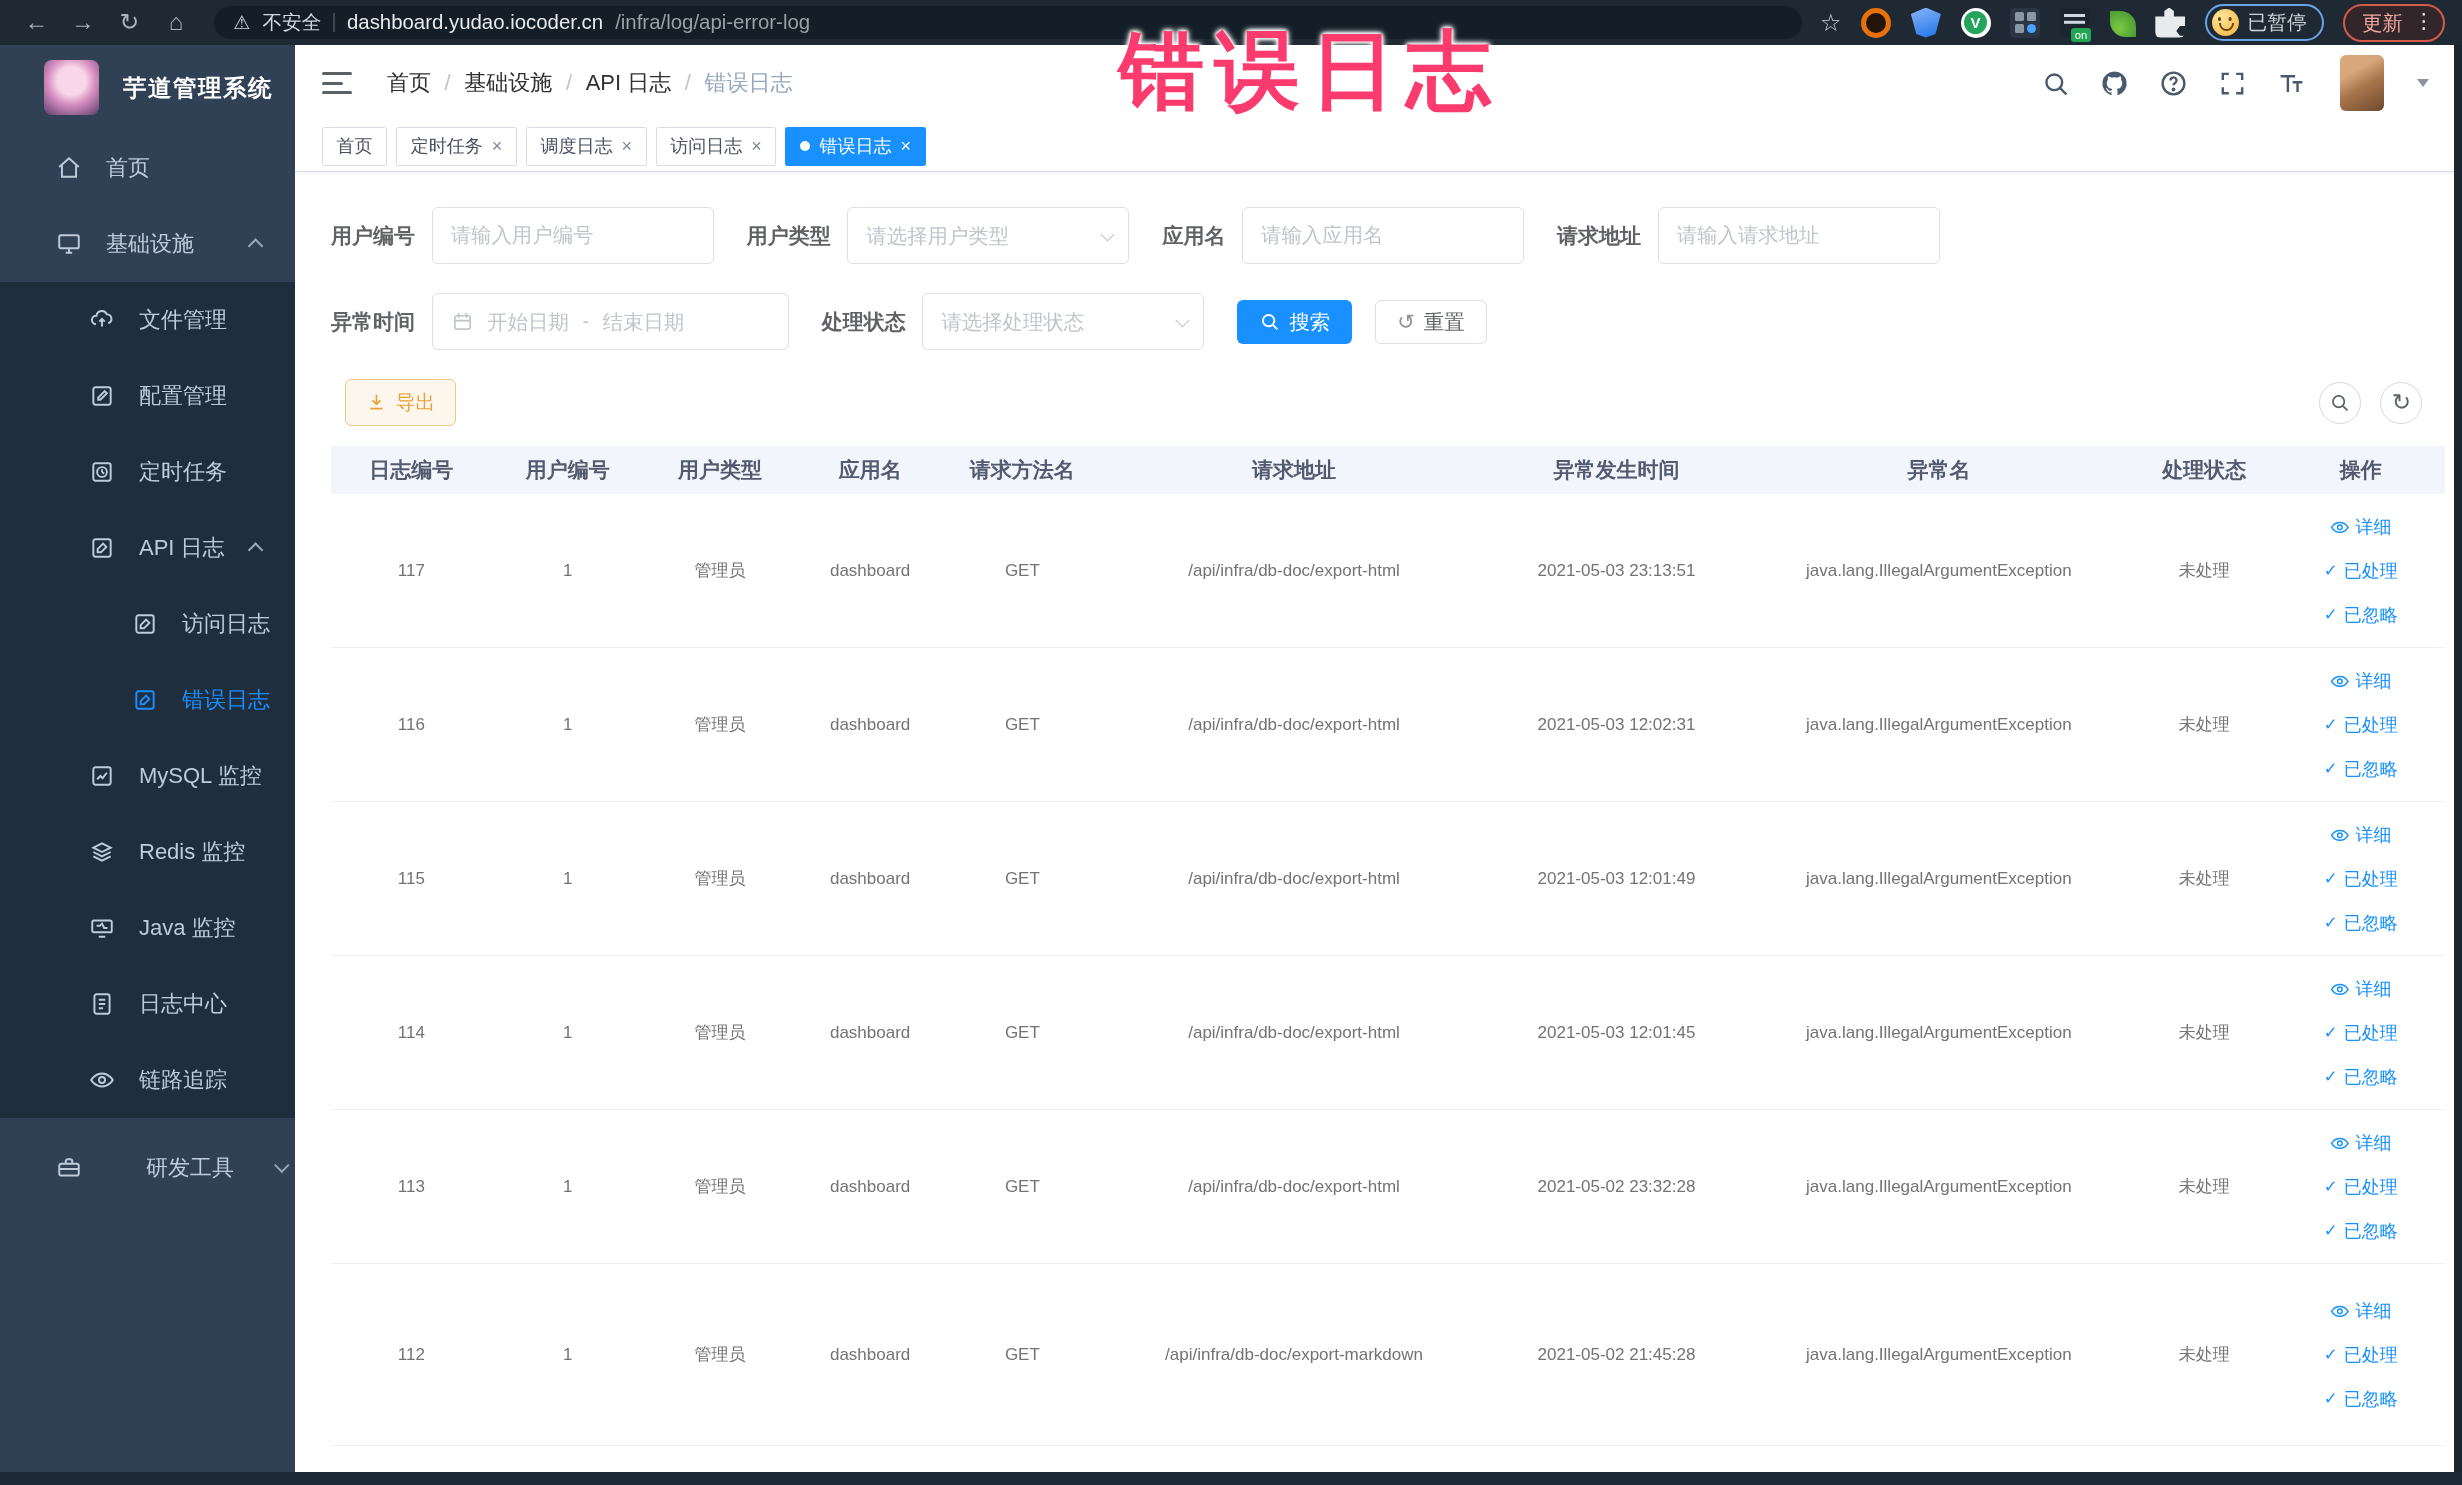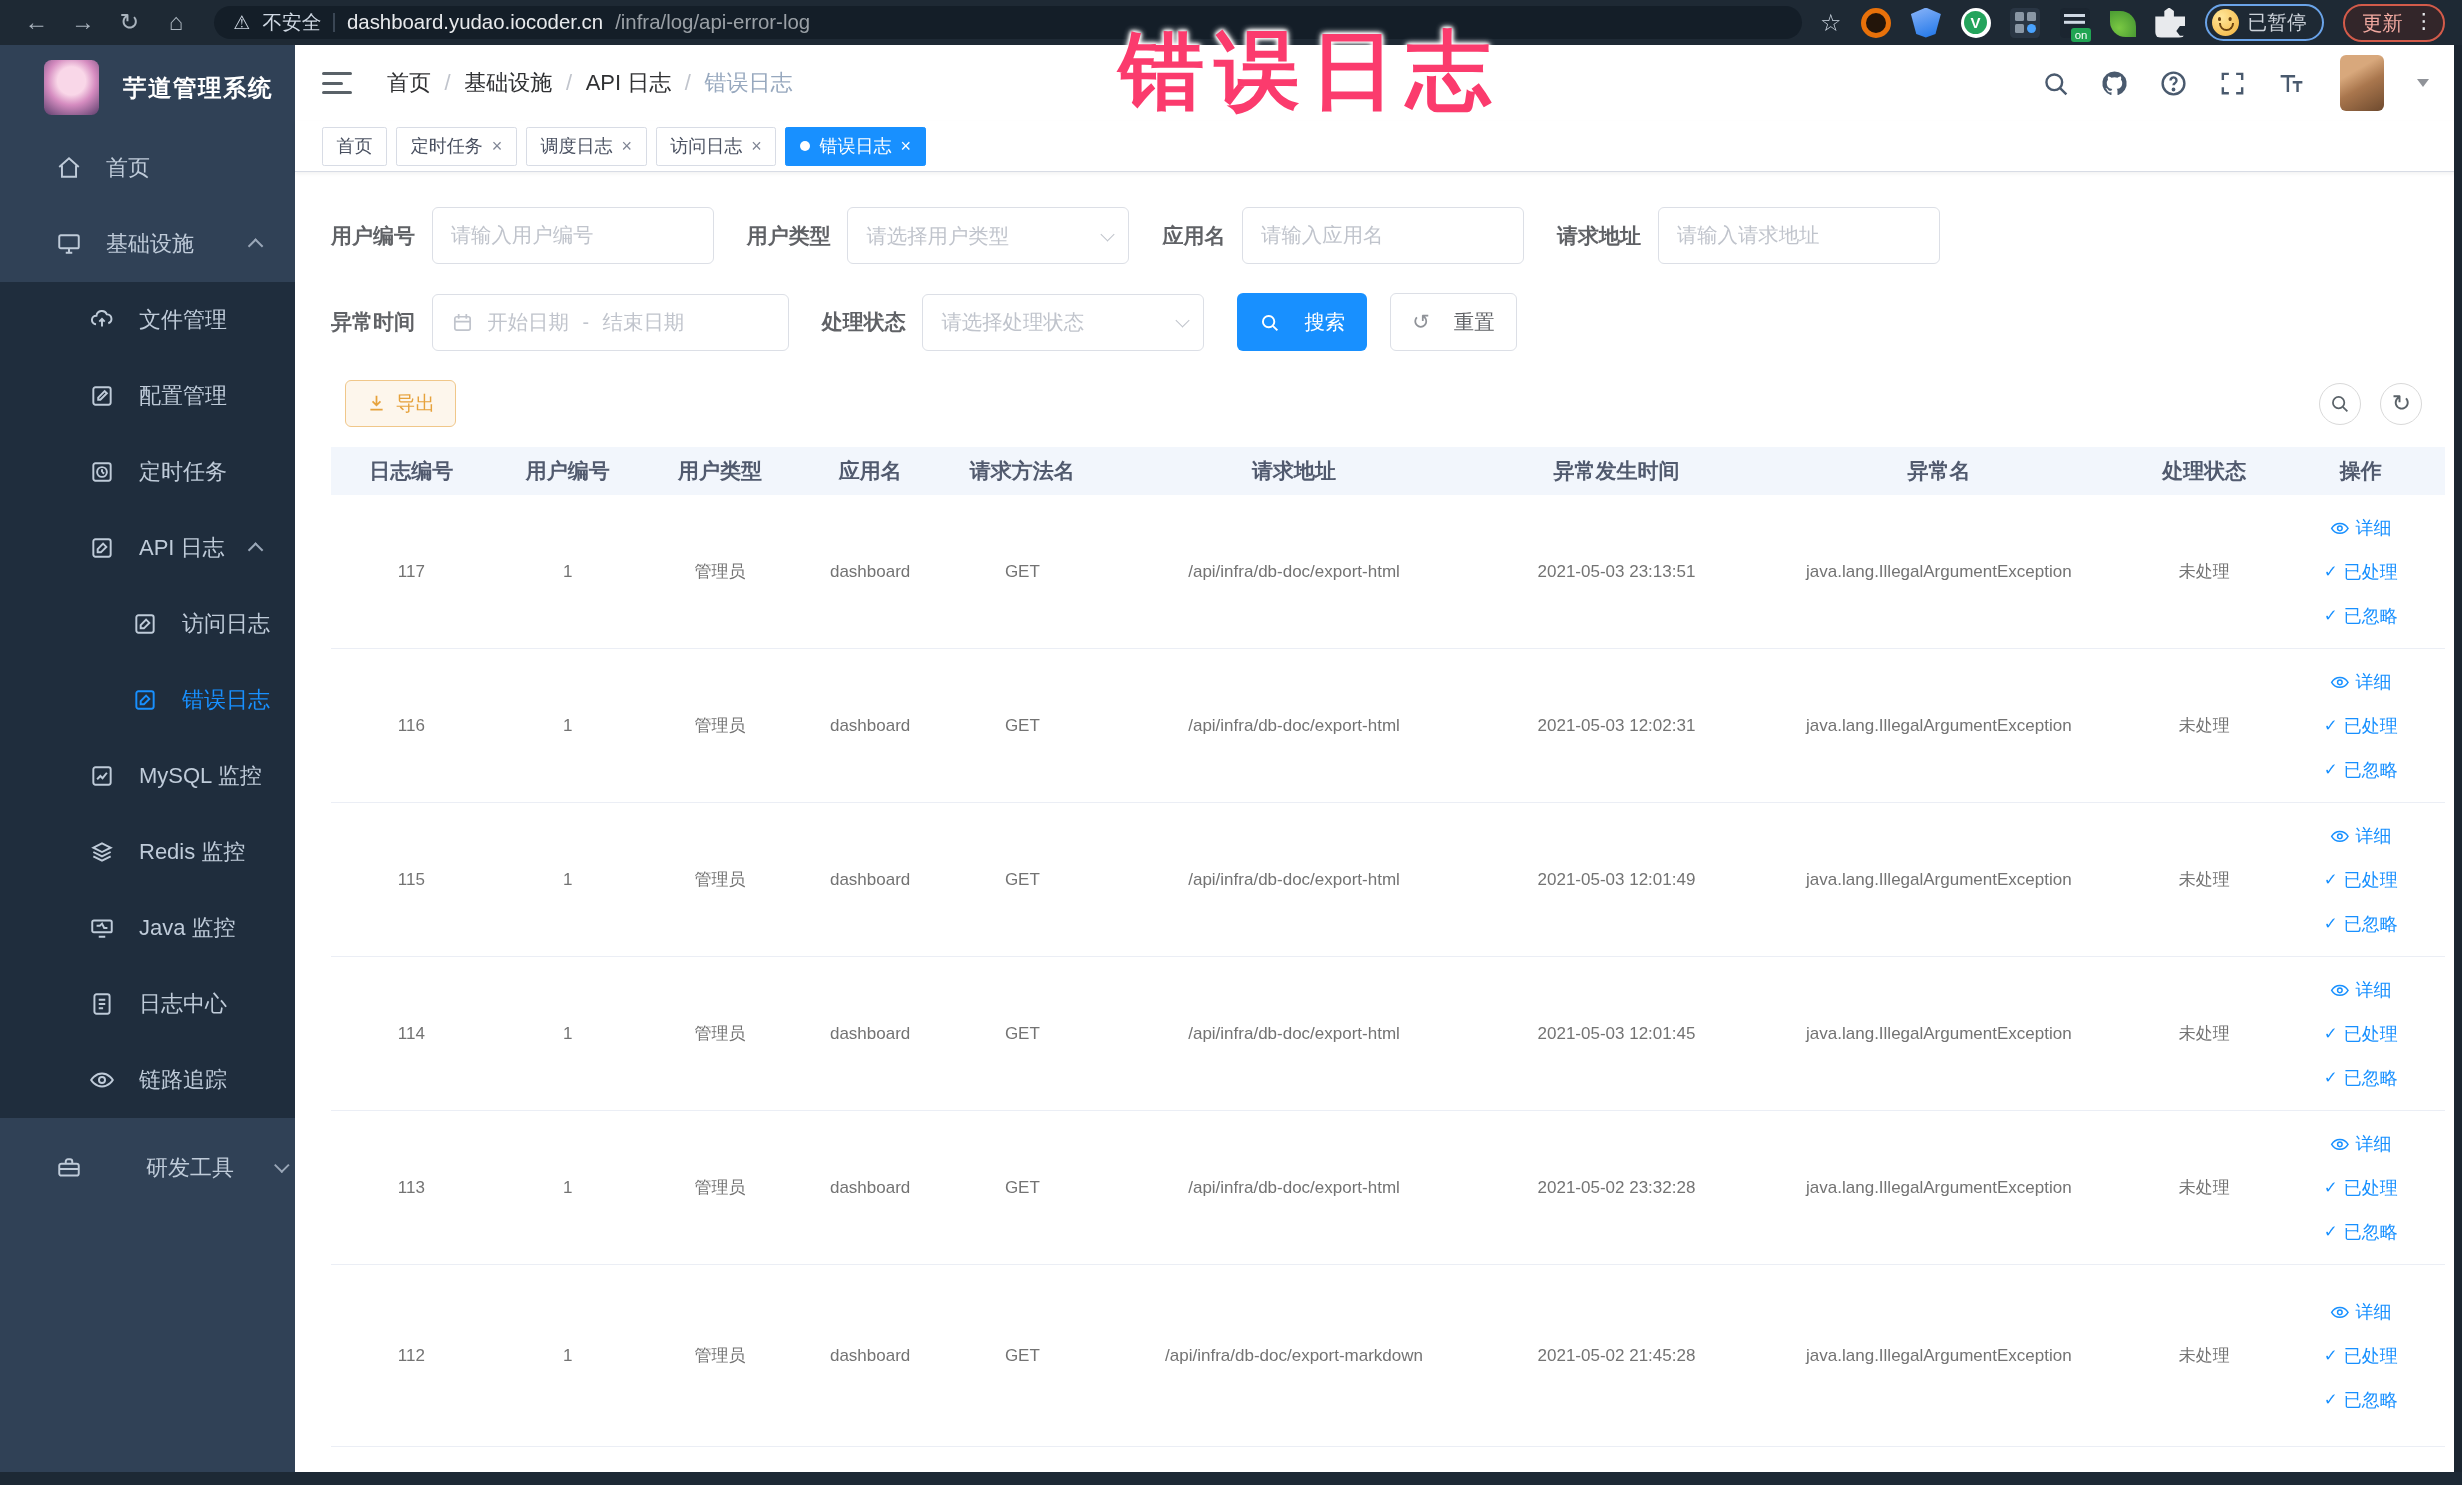"搜索" .btn { gap: 24px -> 9px; height: 58px -> 44px }
